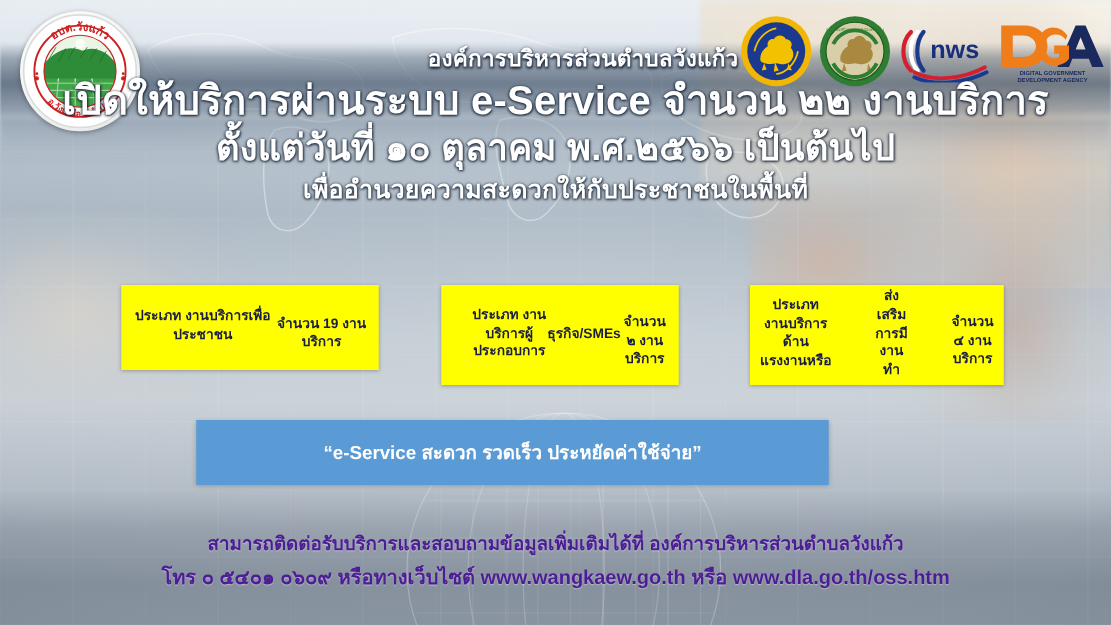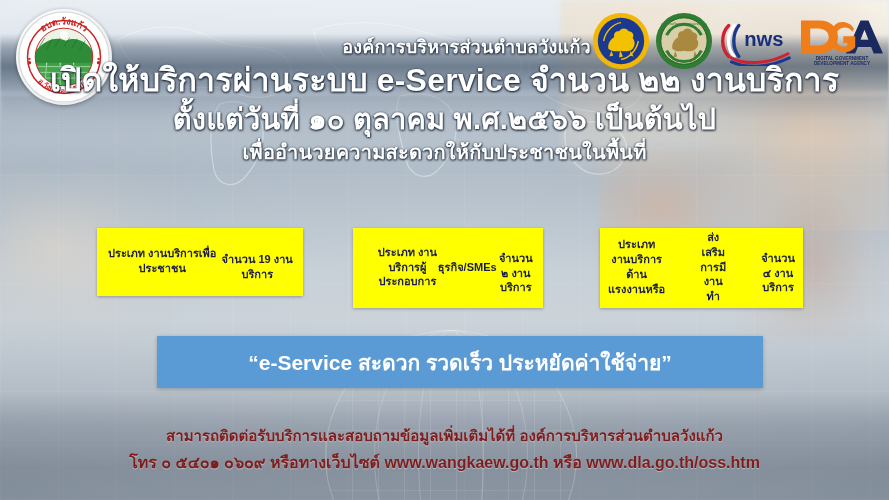"“e-Service สะดวก รวดเร็ว" .slogan { font-size: 21px -> 15px; width: 606px -> 506px }
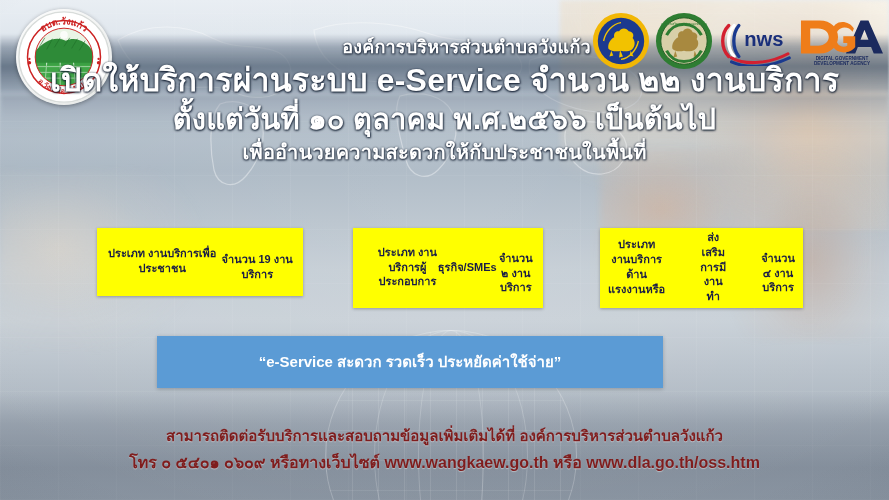"สามารถติดต่อรับบริการและสอบถามข้อมูลเพิ่" .footer { color: #7f1d1d -> #4c1d95 }
